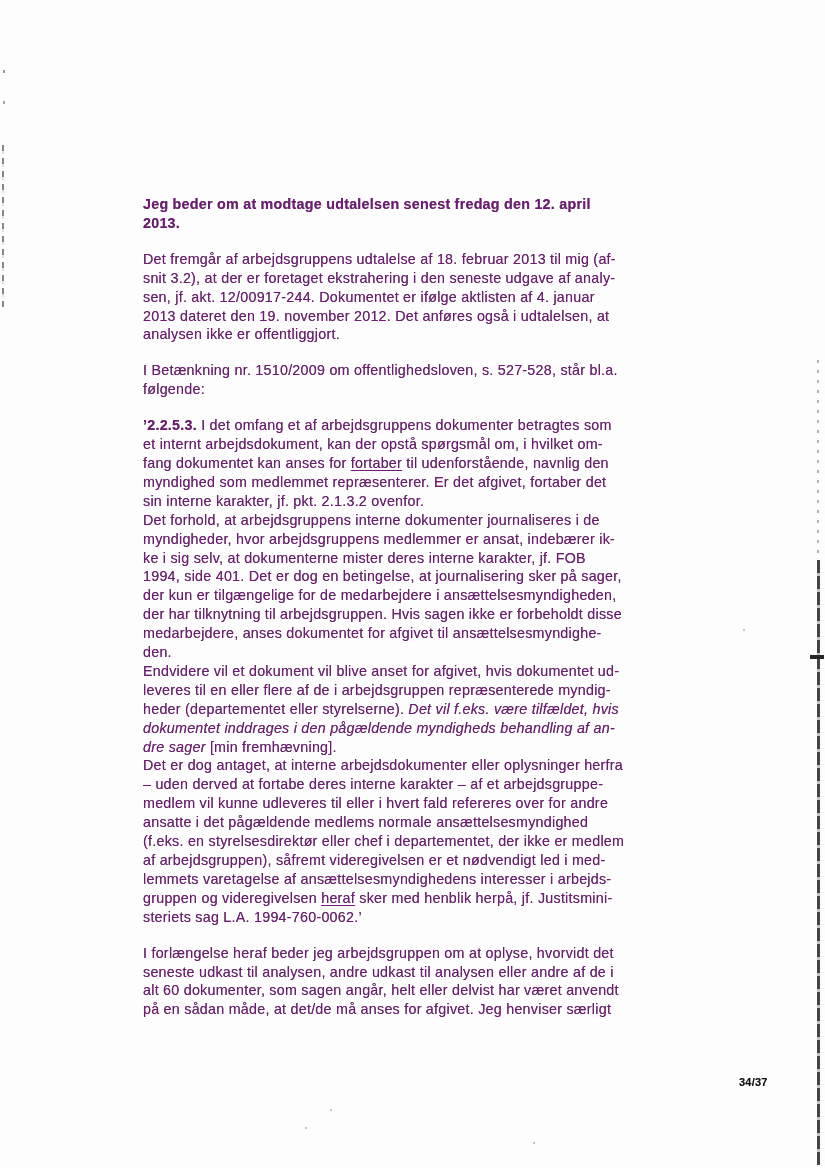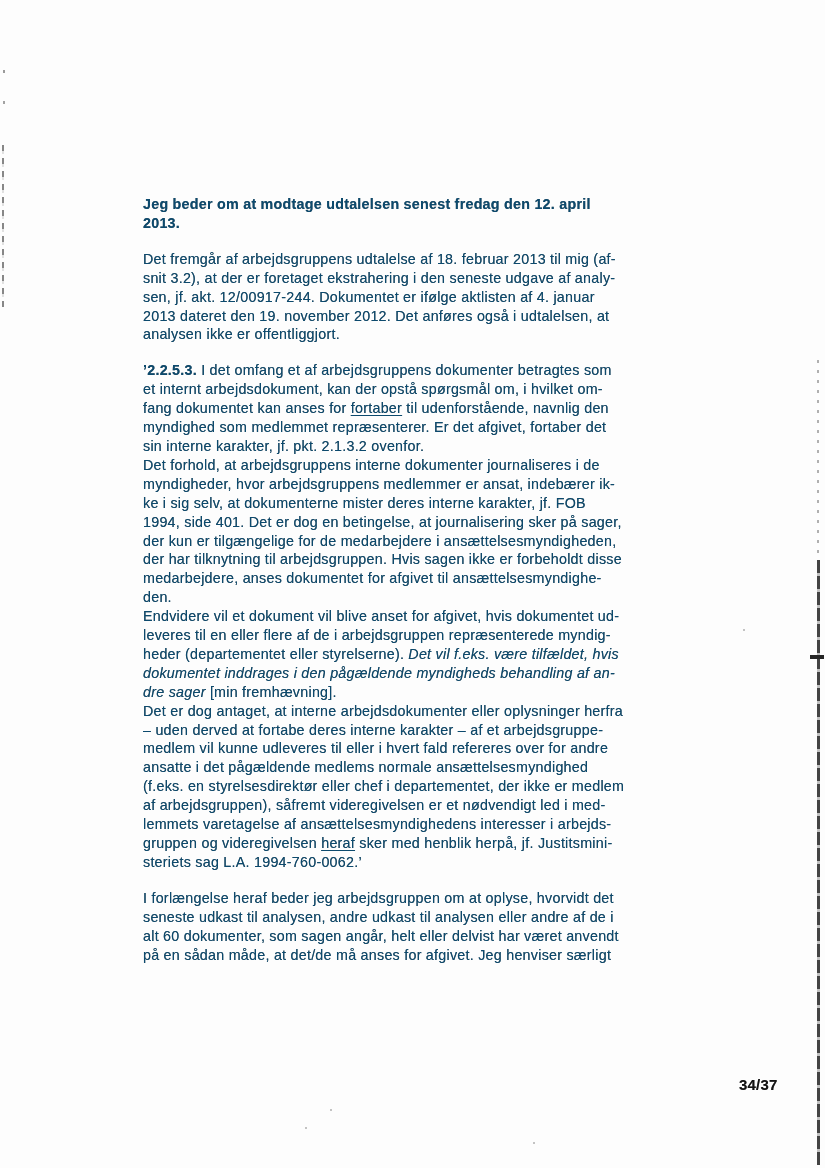"Jeg beder om at modtage" .content { color: #0c4a6e -> #701a75 }
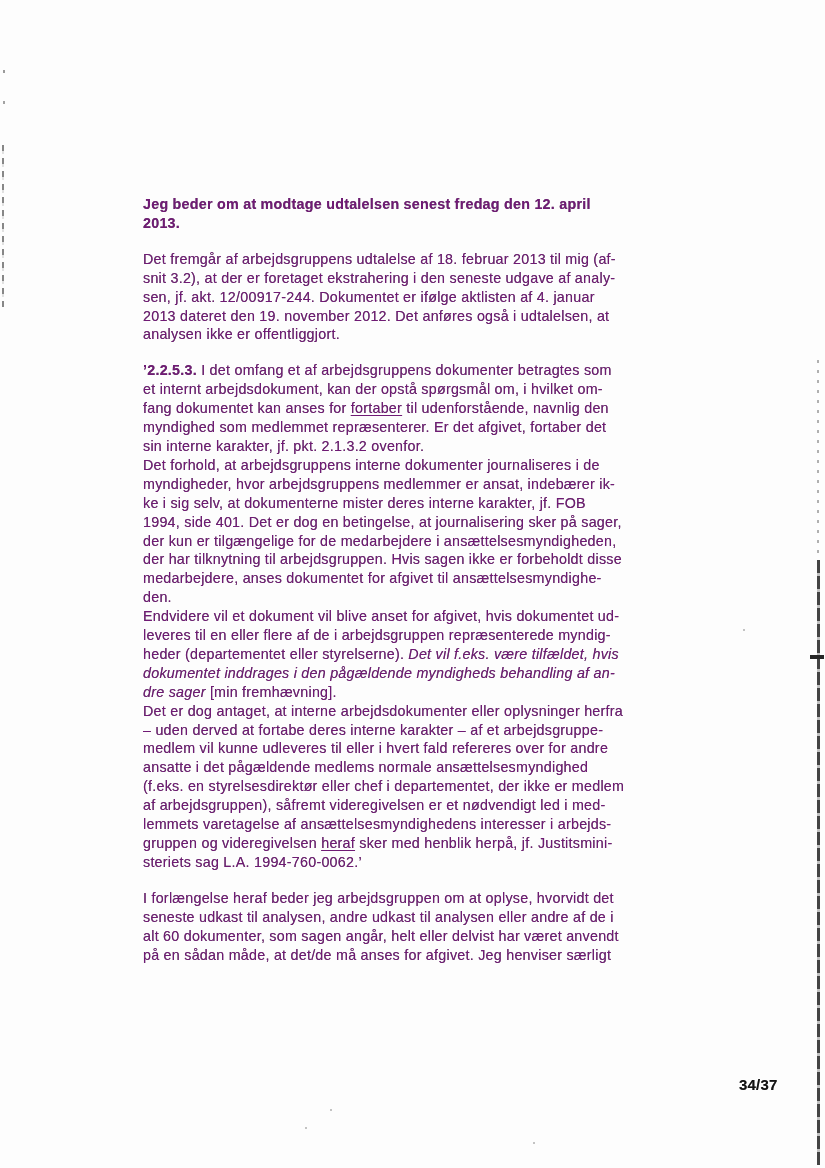"I Betænkning nr. 1510/2009 om" p.para { html: none -> <p><span>I Betænkning nr. 1510/2009 om offentlighedsloven, s. 527-528, står bl.a. følgende:</span></p> }
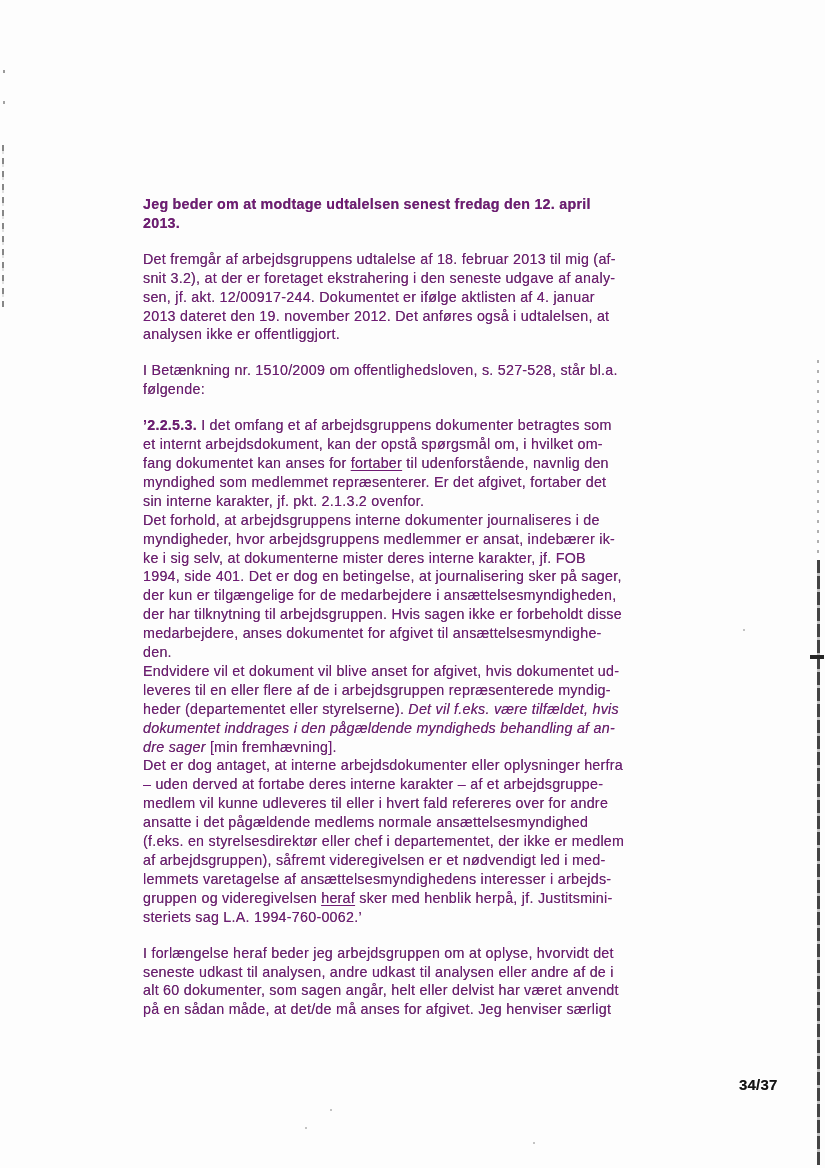"34/37" .page-number { font-size: 15px -> 11px }
